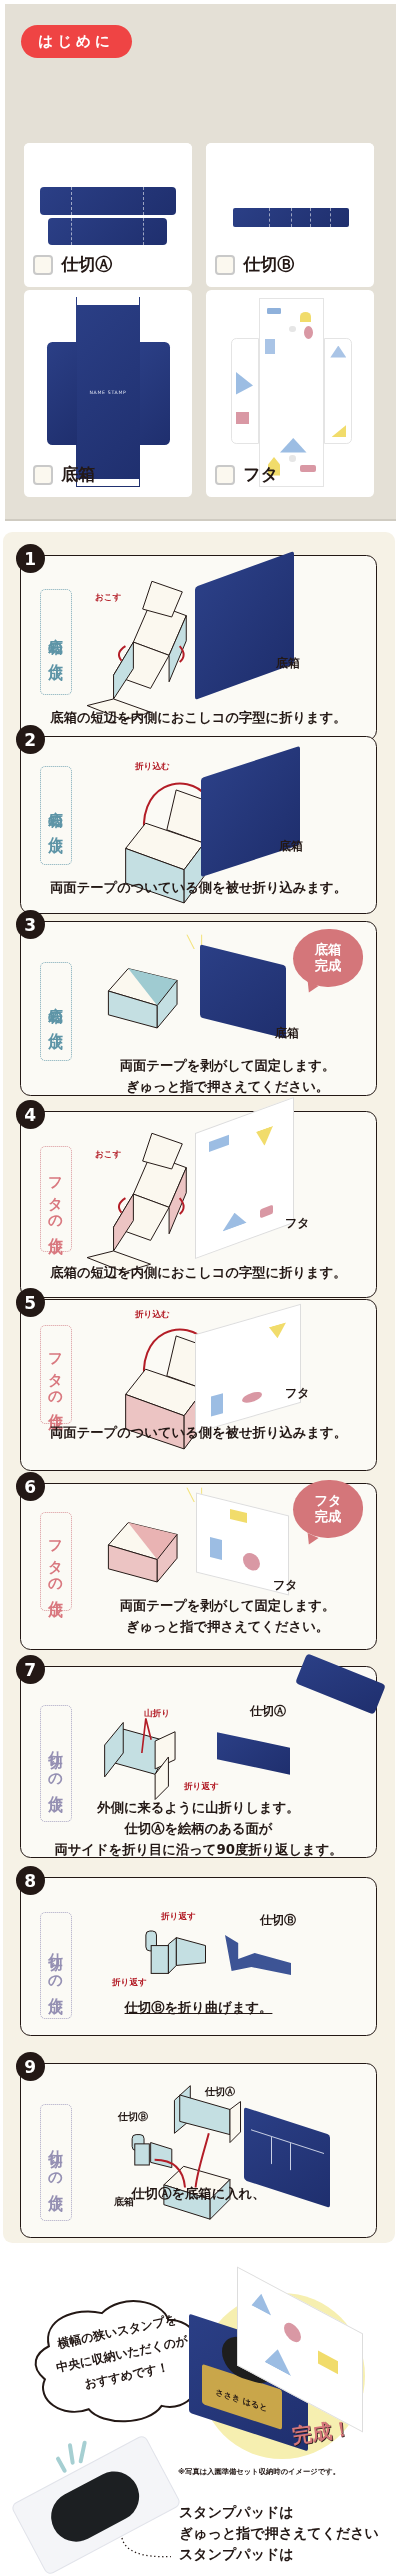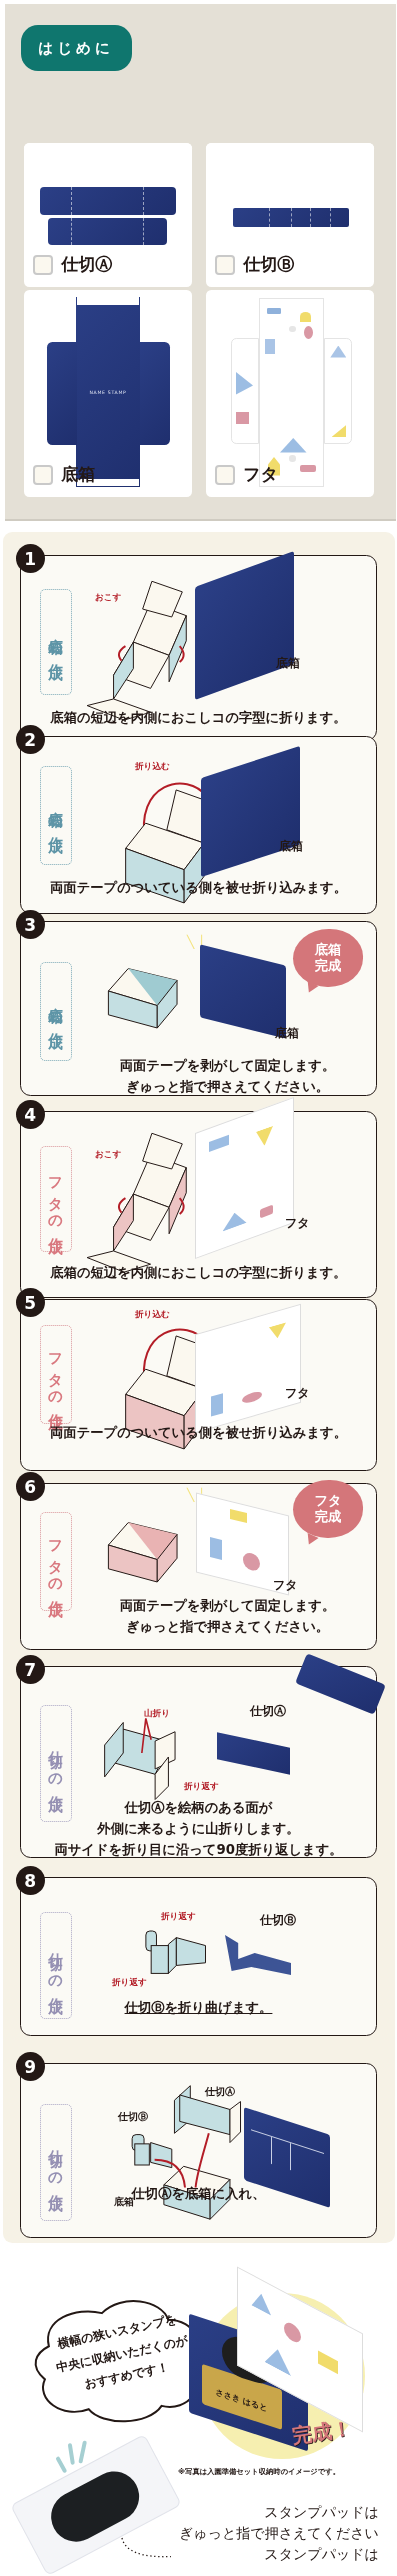"はじめに" .intro-badge { background: #0f766e -> #ef4444; height: 46px -> 33px }
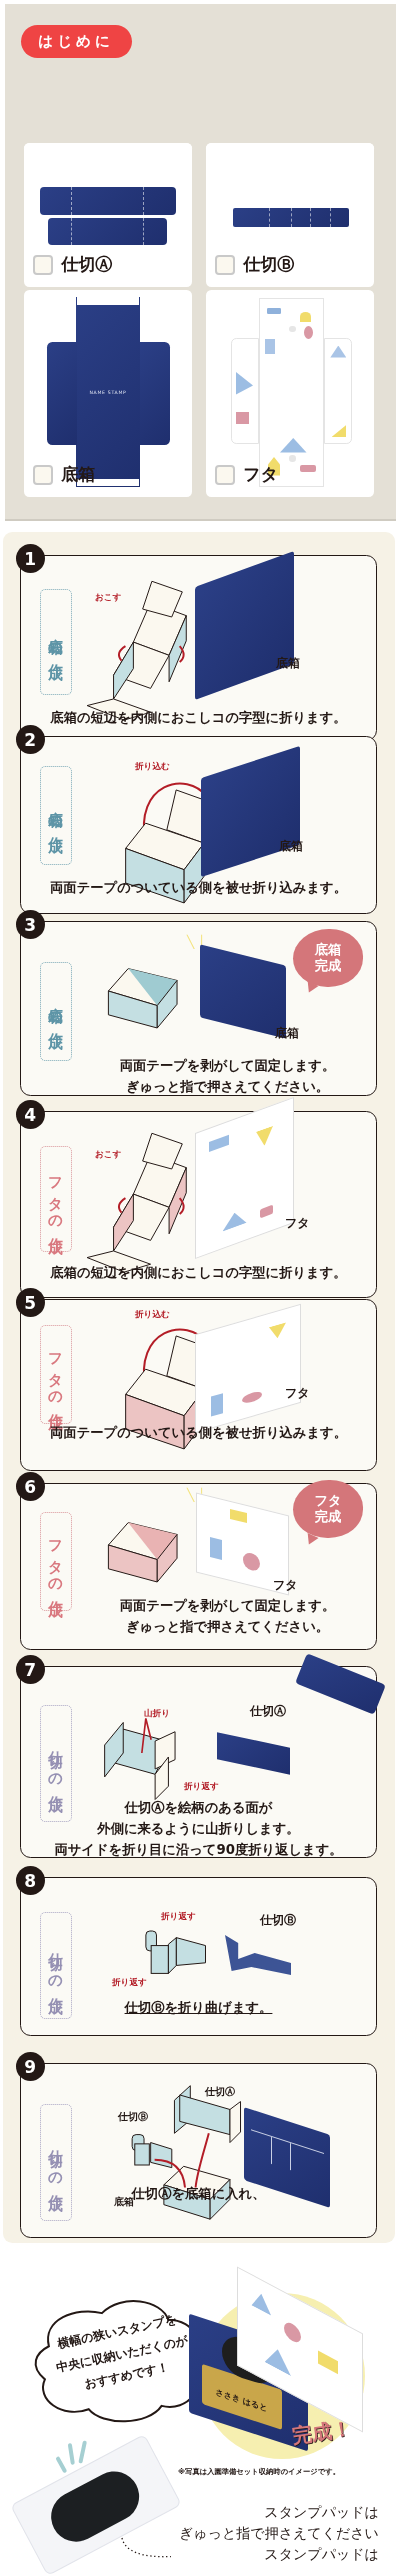"仕切Ⓐを絵柄のある面が" div { order: before "外側に来るように山折りします。" -> after "外側に来るように山折りします。" }
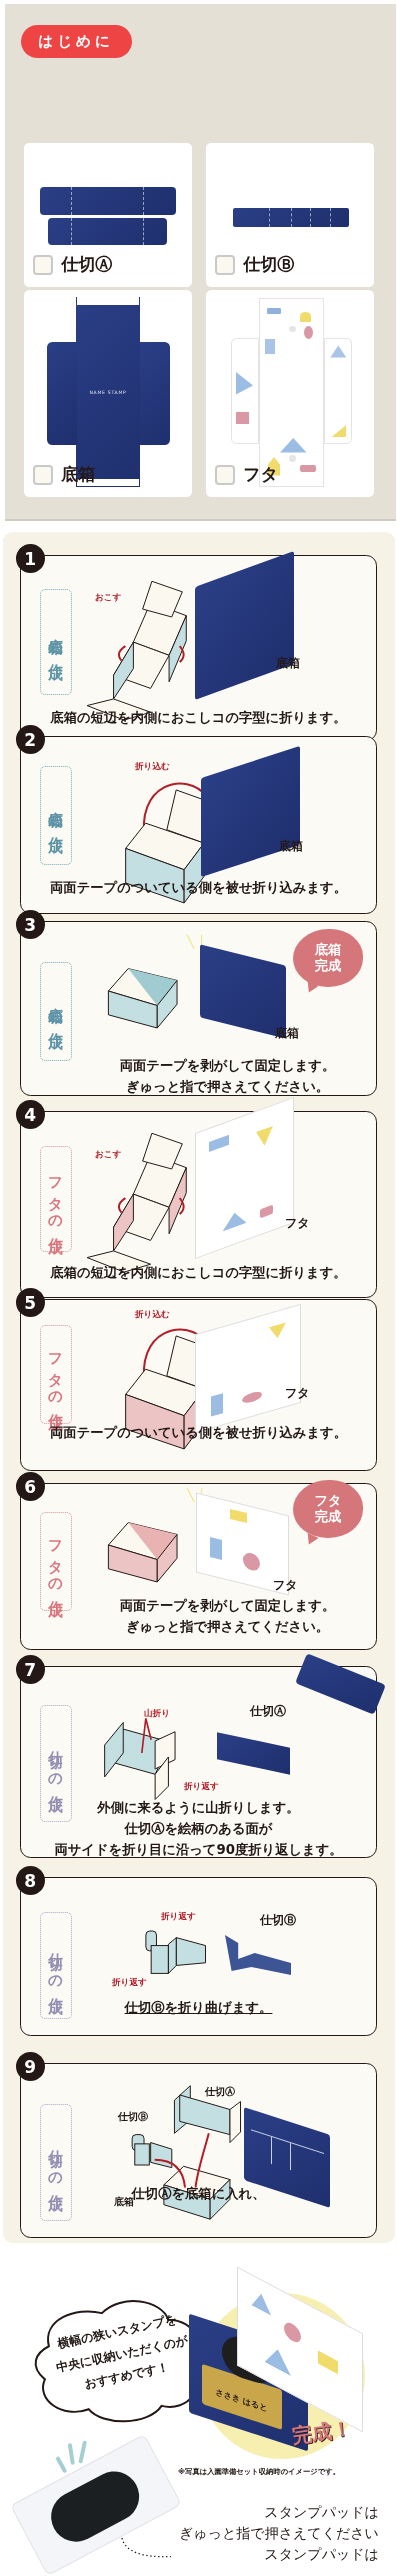"スタンプパッドは" .pad-text { font-weight: normal -> bold; text-align: right -> none }
